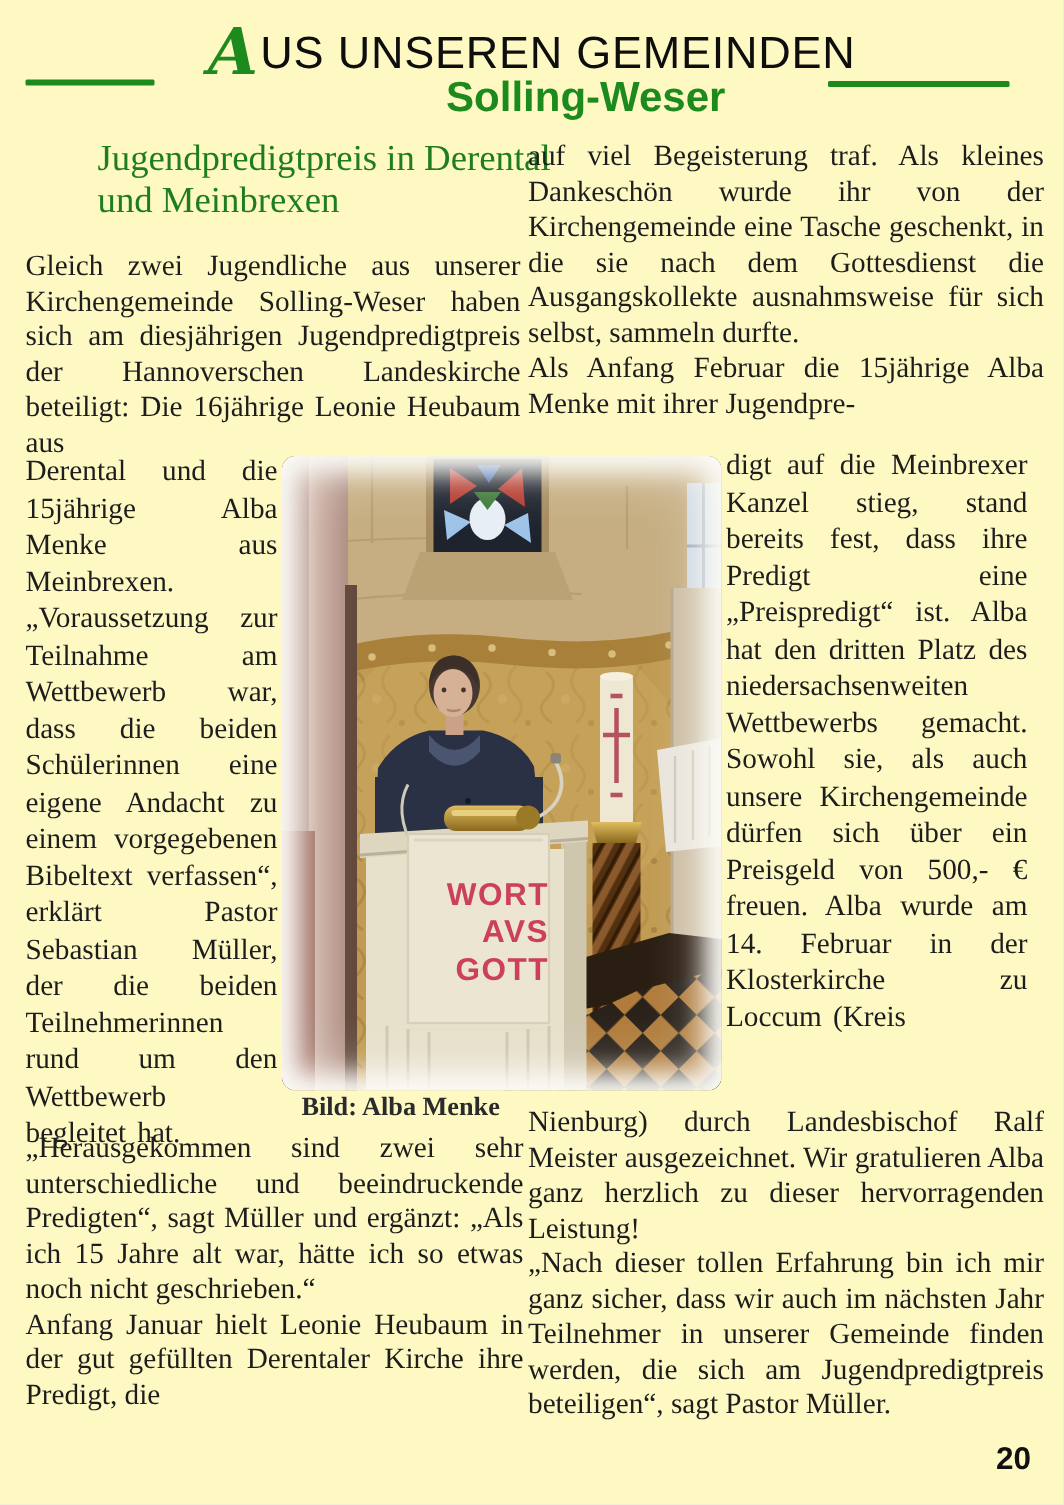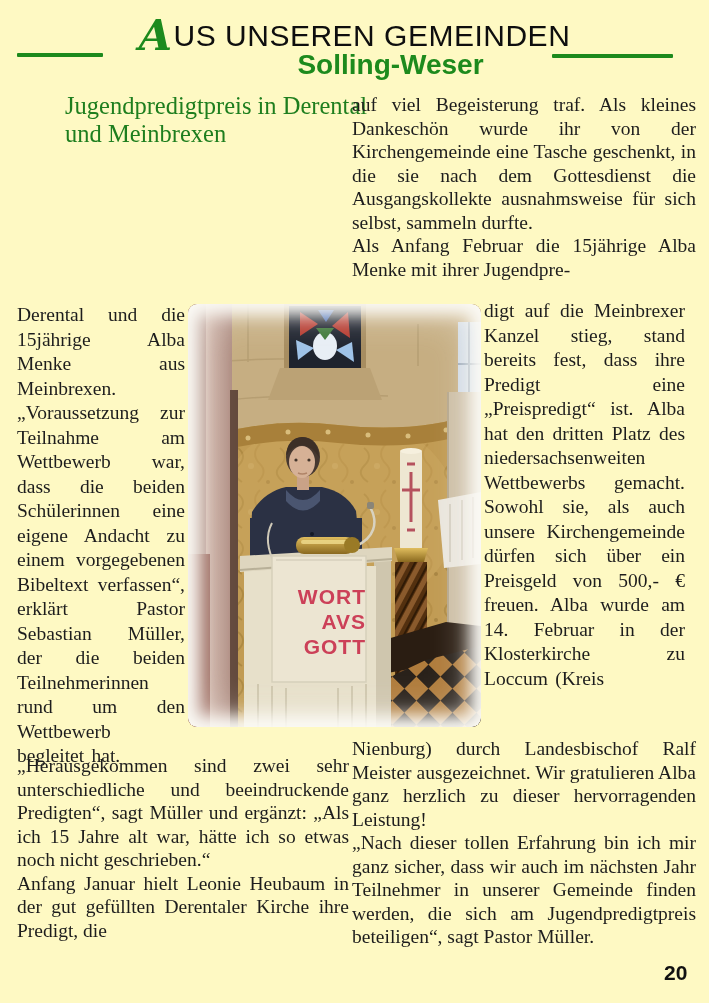"Gleich zwei Jugendliche aus unserer" div.body-text { html: none -> <div> <p>Gleich zwei Jugendliche aus unserer Kirchengemeinde Solling-Weser haben sich am diesjährigen Jugendpredigtpreis der Hannoverschen Landeskirche beteiligt: Die 16jährige Leonie Heubaum aus</p> </div> }
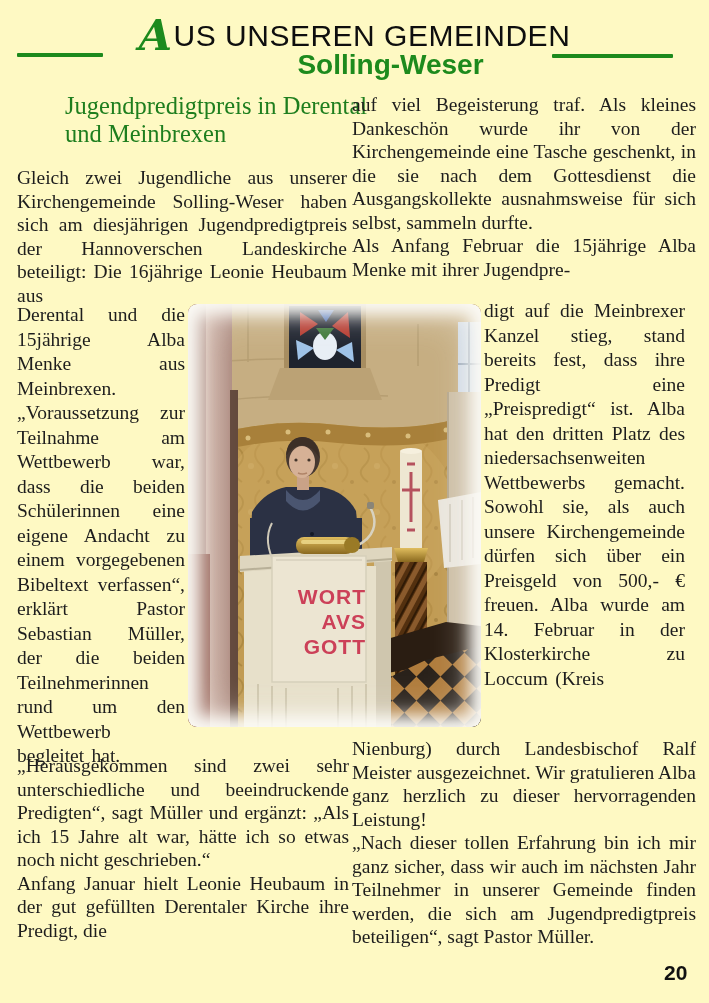"Bild: Alba Menke" div.photo-caption { html: none -> <div>Bild: Alba Menke</div> }
